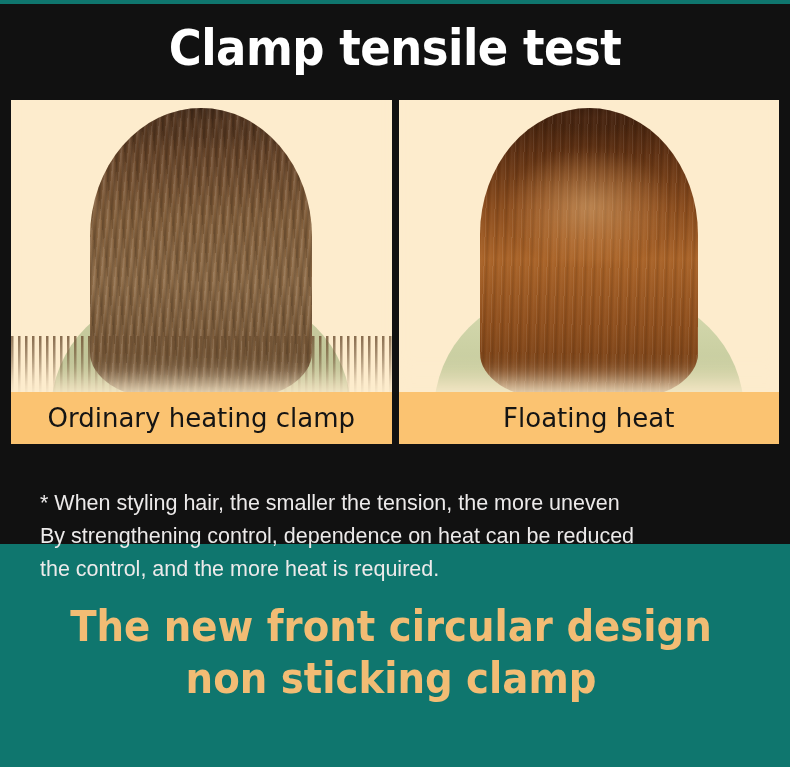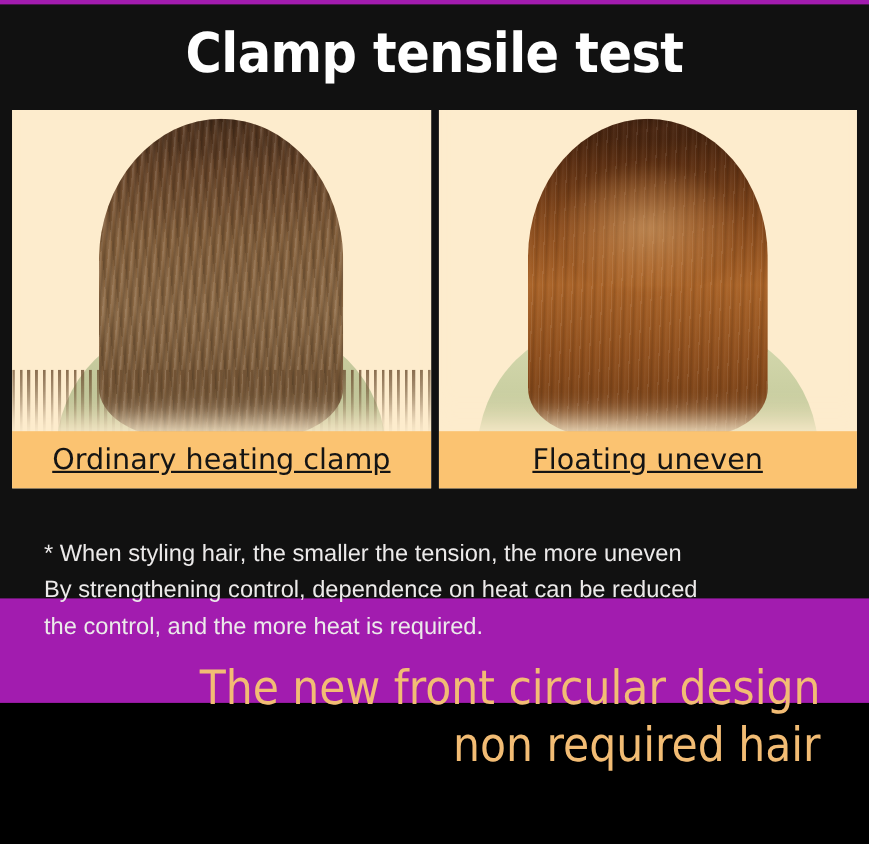"Clamp tensile test" .page { background: #a21caf -> #0f766e; height: 639px -> 767px }
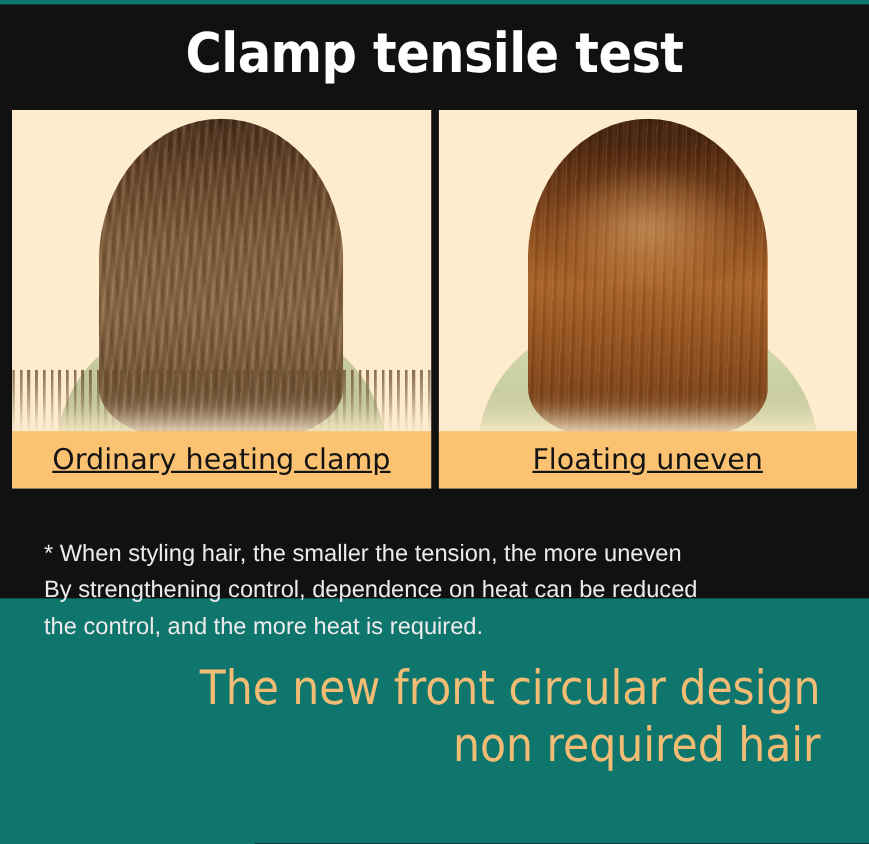"Ordinary heating clamp" .caption { text-decoration: underline -> none }
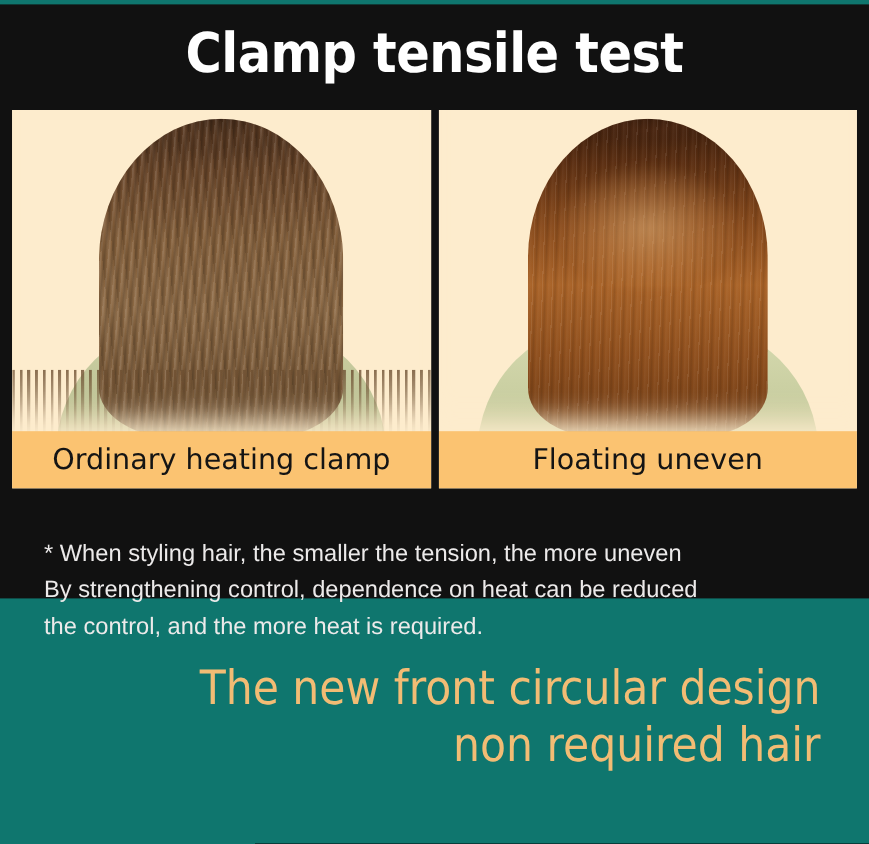"Floating uneven" div.caption { text: uneven -> heat }
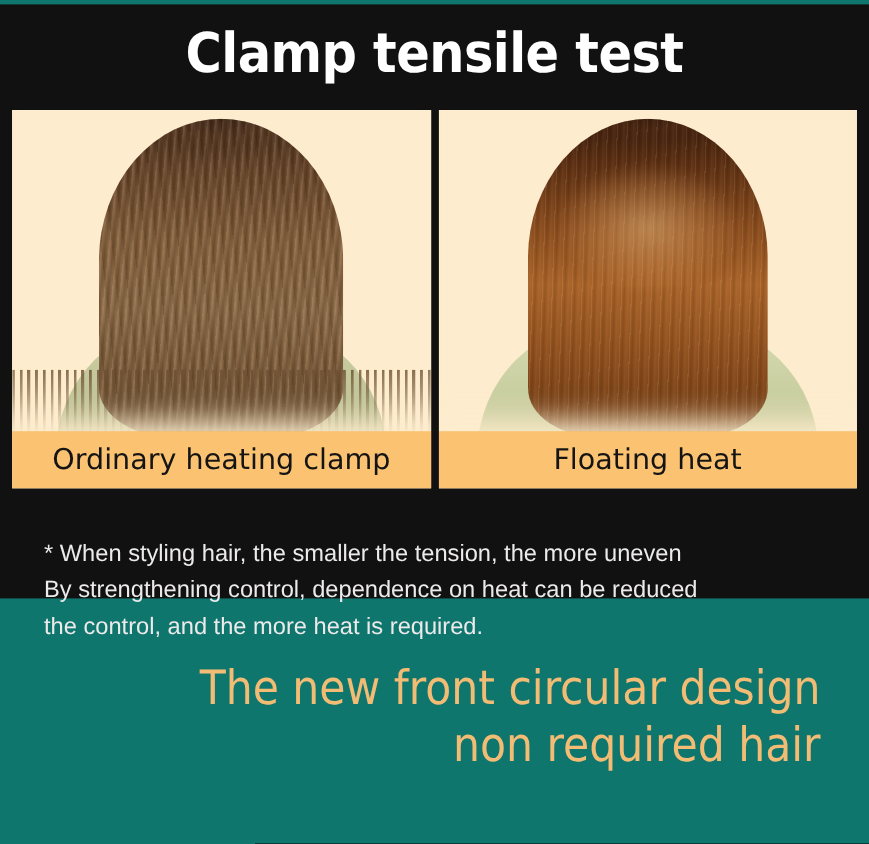"The new front circular design" .headline { font-weight: 400 -> 700; text-align: right -> center }
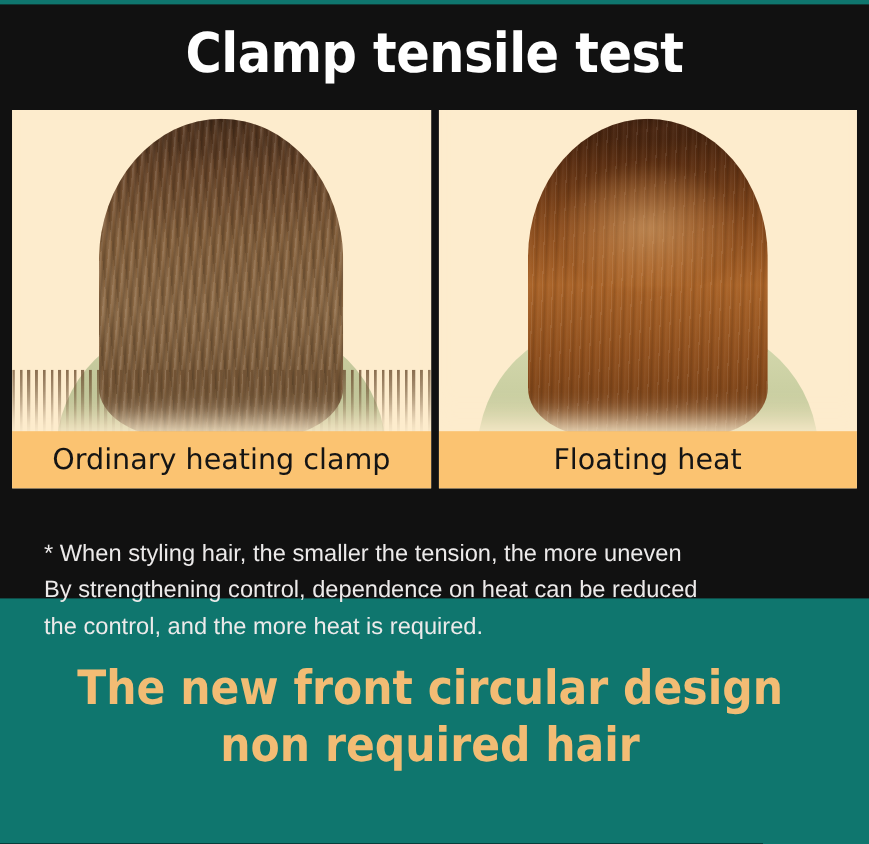"non required hair" div { text: required hair -> sticking clamp }
